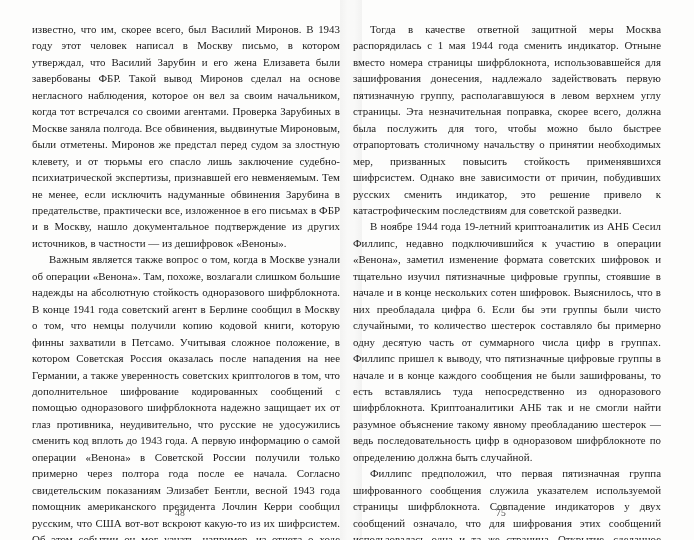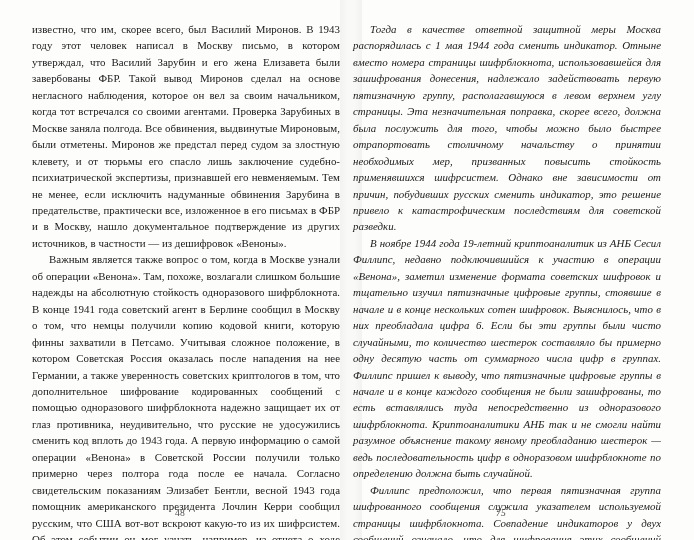"Тогда в качестве ответной защитной" .page-right { font-style: italic -> none }
